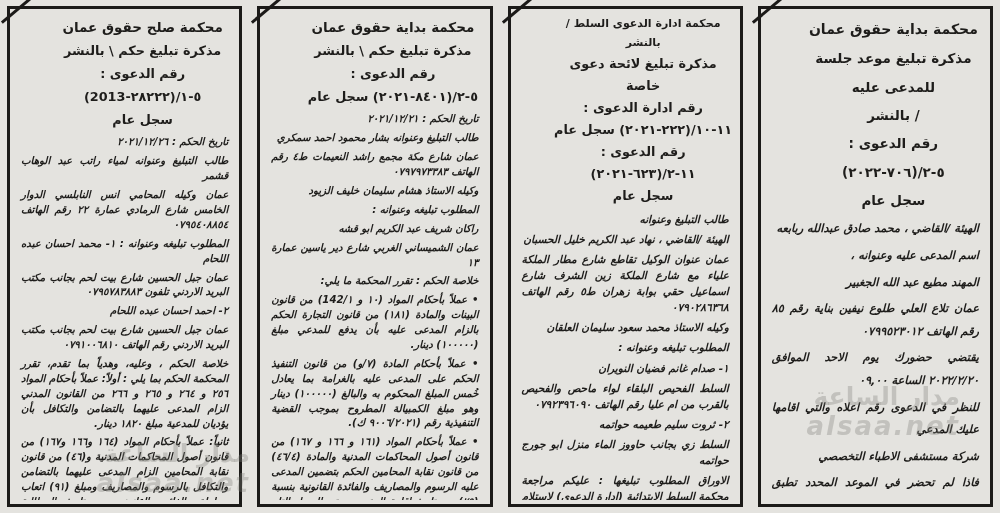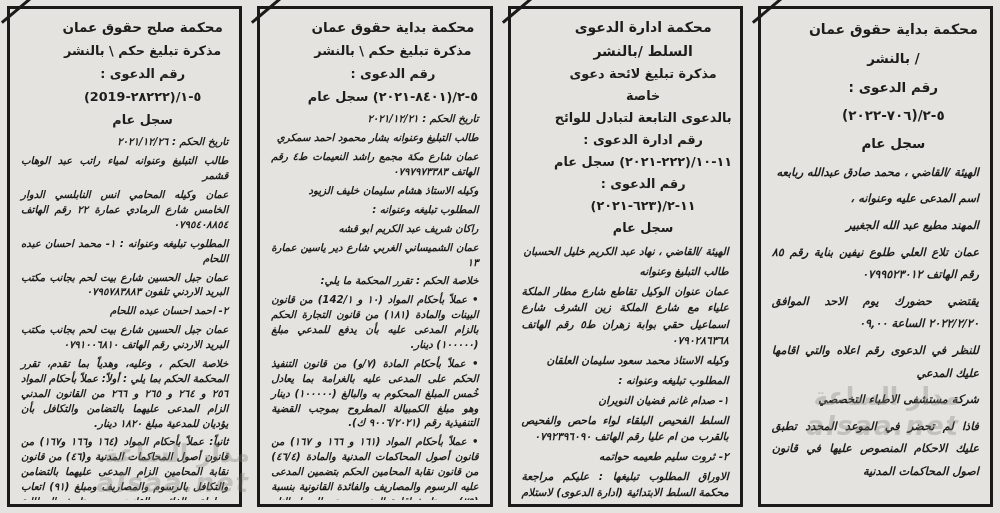"محكمة ادارة الدعوى السلط /بالنشر" .n1 .t1 { font-size: 14px -> 11px }
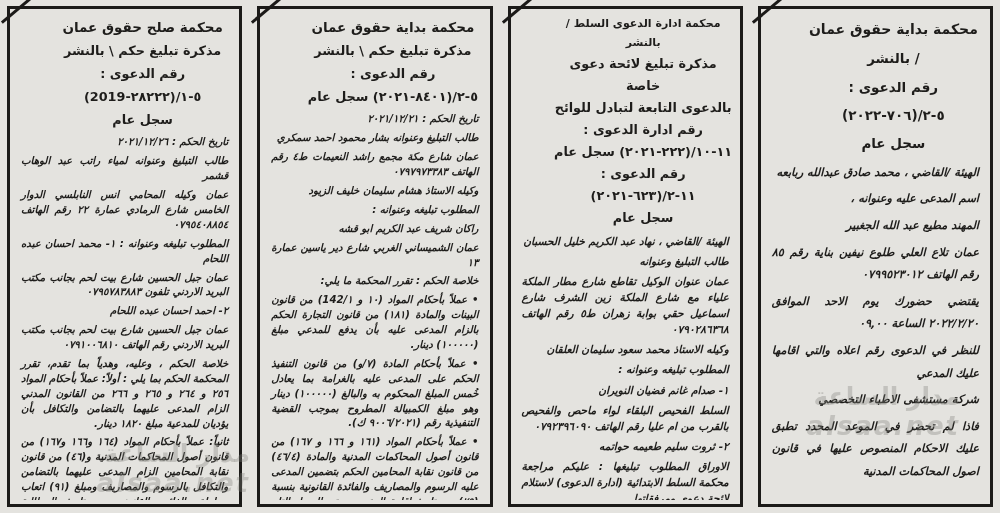"مذكرة تبليغ موعد جلسة للمدعى" div.hl { html: none -> <div>مذكرة تبليغ موعد جلسة للمدعى عليه</div> }
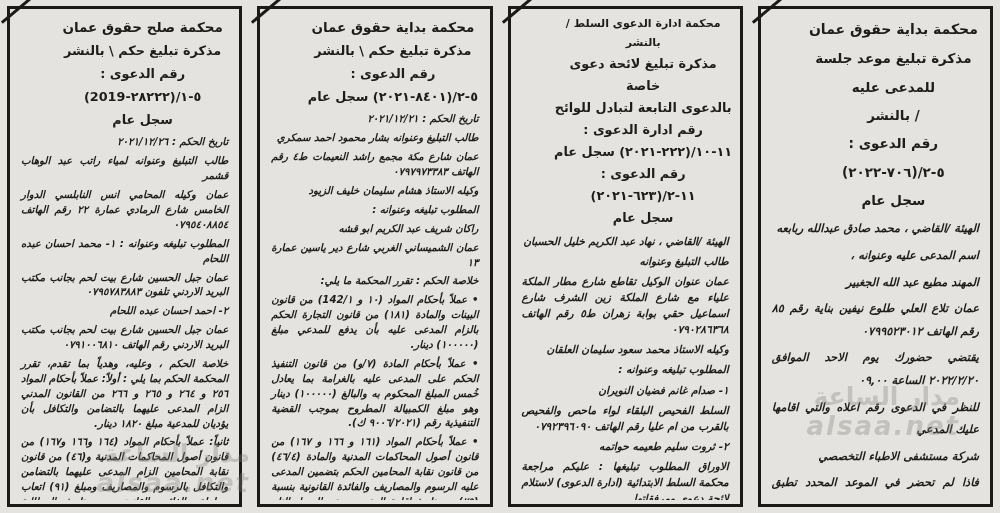"رقم الدعوى : ٥-١/(٢٨٢٢٢-2019)" div.hl { text: ٢٨٢٢٢-2019 -> ٢٨٢٢٢-2013 }
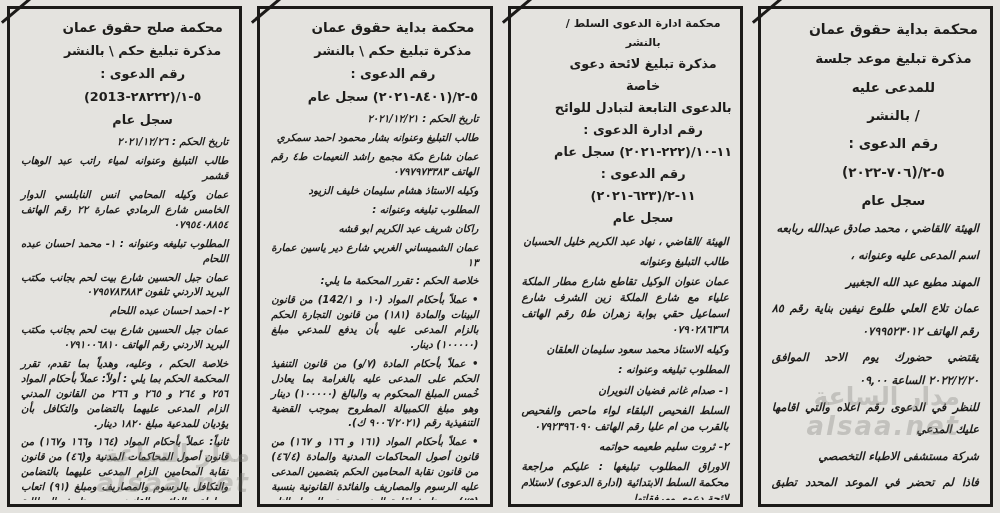"بالدعوى التابعة لتبادل للوائح" div.hl { html: <div>بالدعوى التابعة لتبادل للوائح</div> -> none }
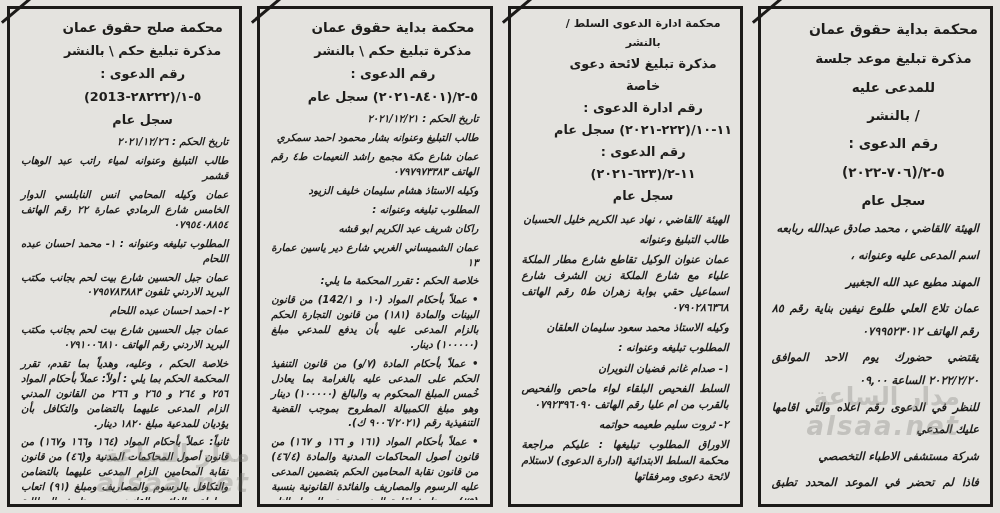"الهيئة /القاضي ، نهاد عبد" p.p { order: before "طالب التبليغ وعنوانه" -> after "طالب التبليغ وعنوانه" }
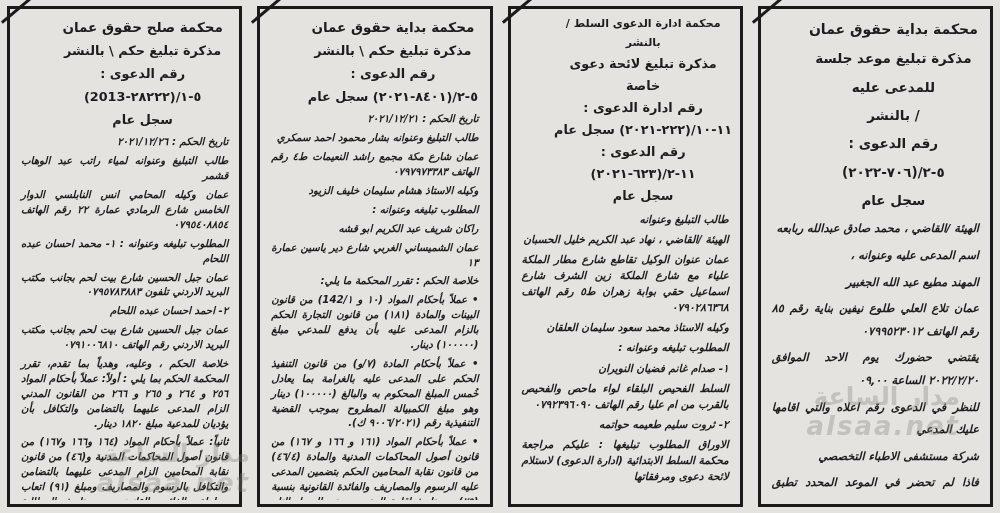"السلط زي بجانب حاووز الماء" p.p { html: none -> <p>السلط زي بجانب حاووز الماء منزل ابو جورج حواتمه</p> }
